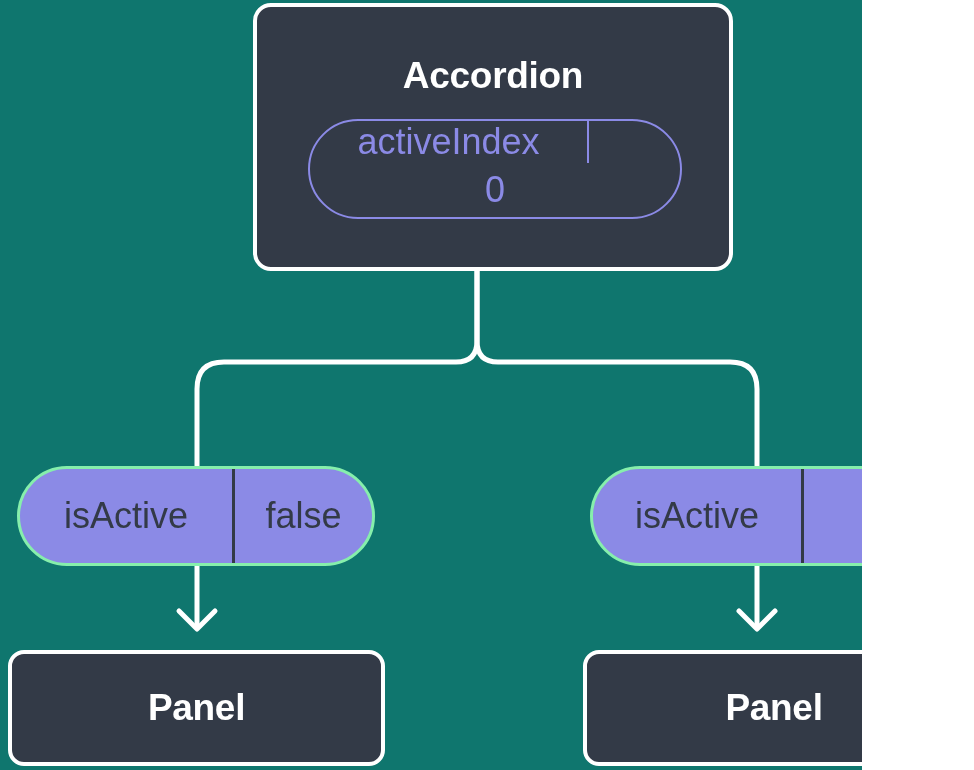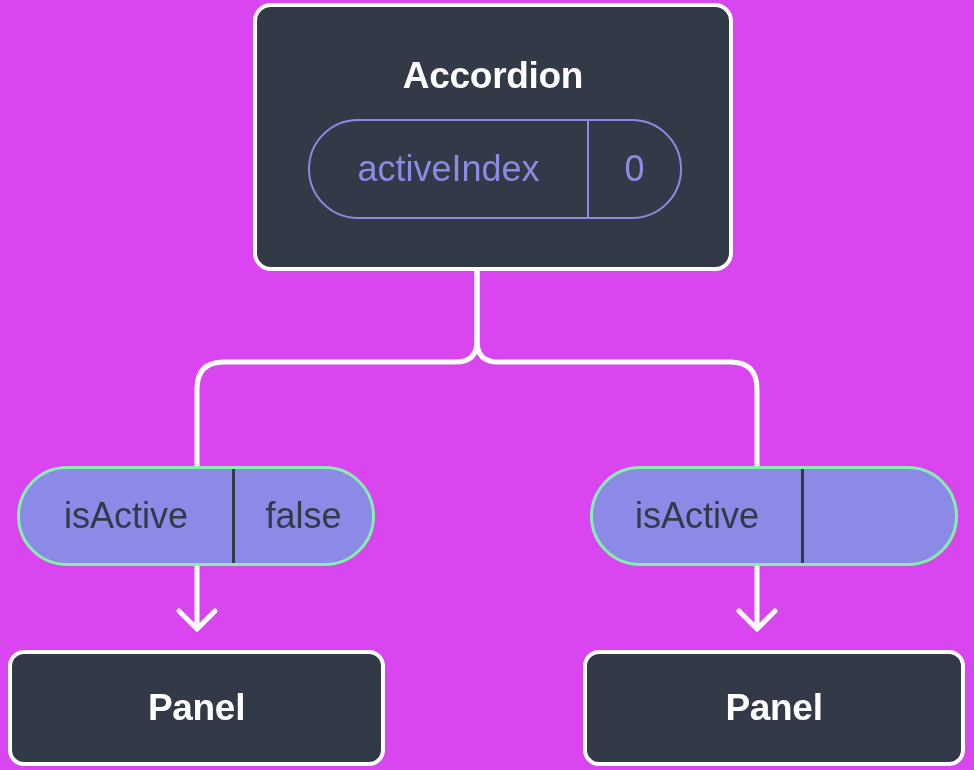"Accordion" .stage { background: #d946ef -> #0f766e; width: 974px -> 862px }
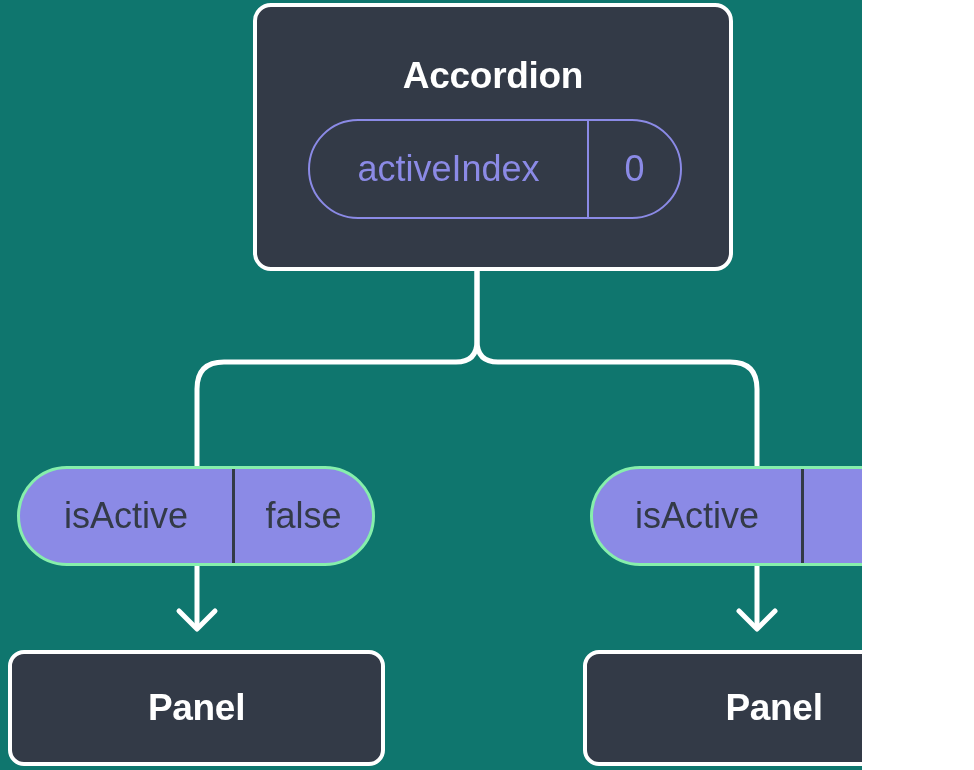"activeIndex" .prop-pill { flex-direction: none -> column }
